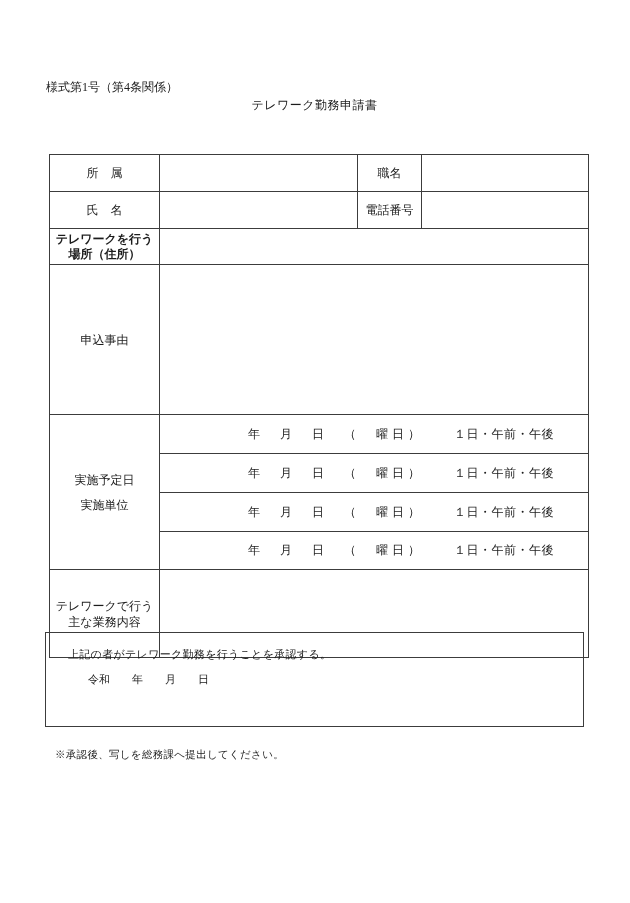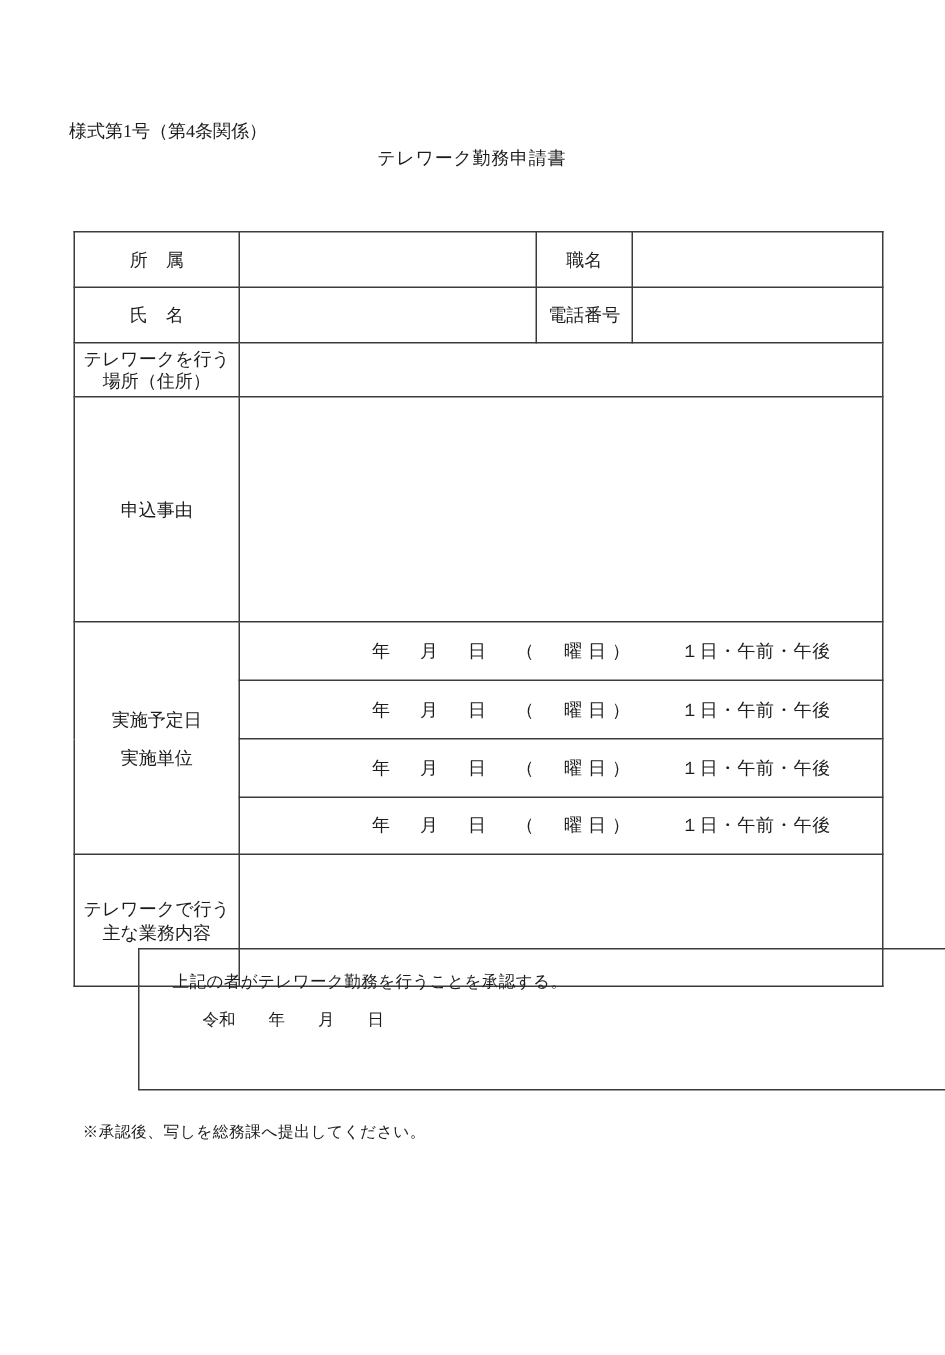"テレワークを行う" td.label { font-weight: none -> bold }
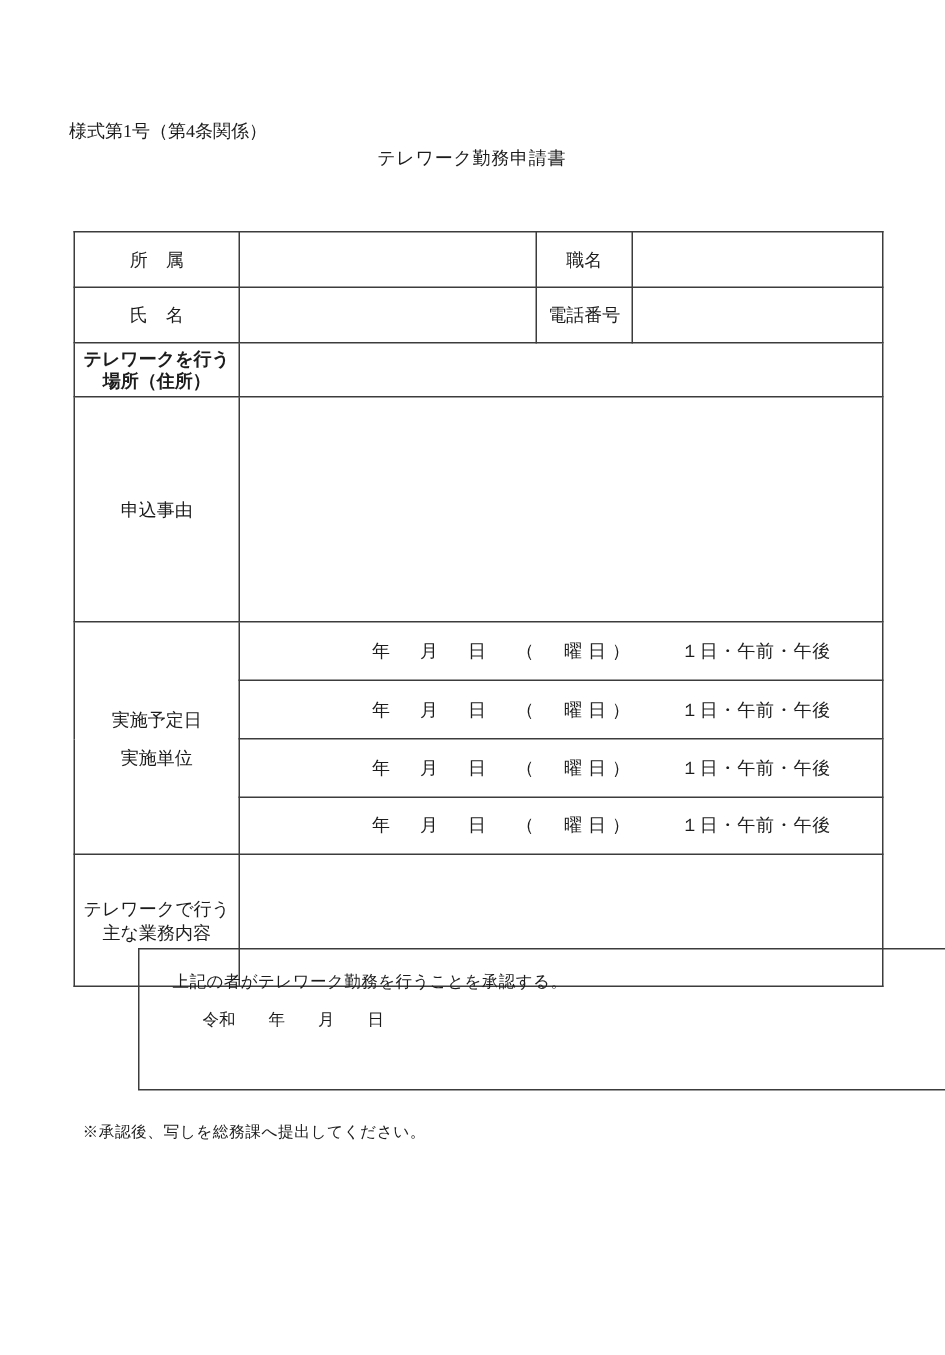"上記の者がテレワーク勤務を行うことを承認する。" .approval-box { margin-left: 47px -> none }
